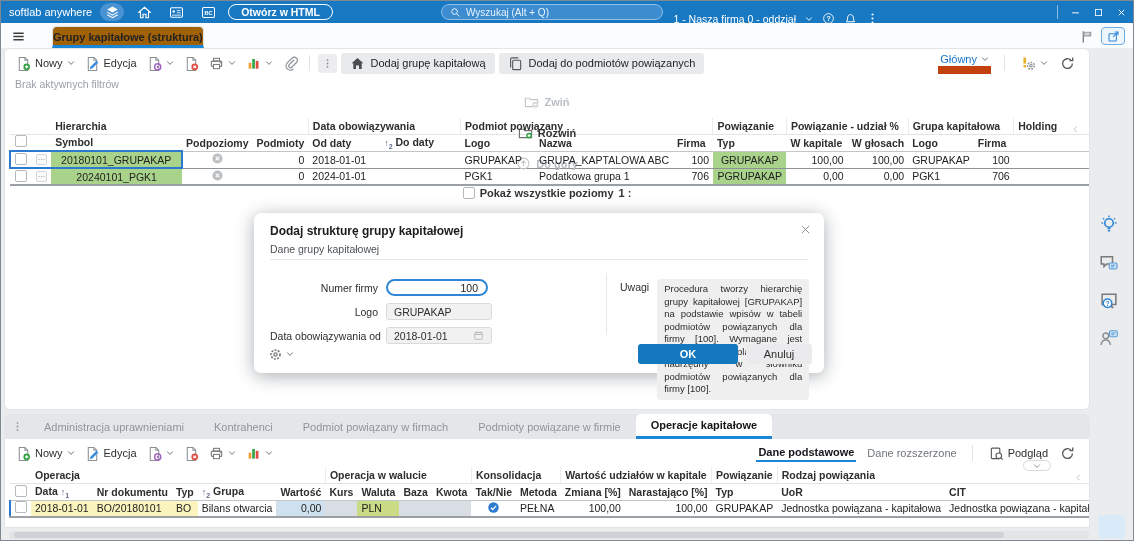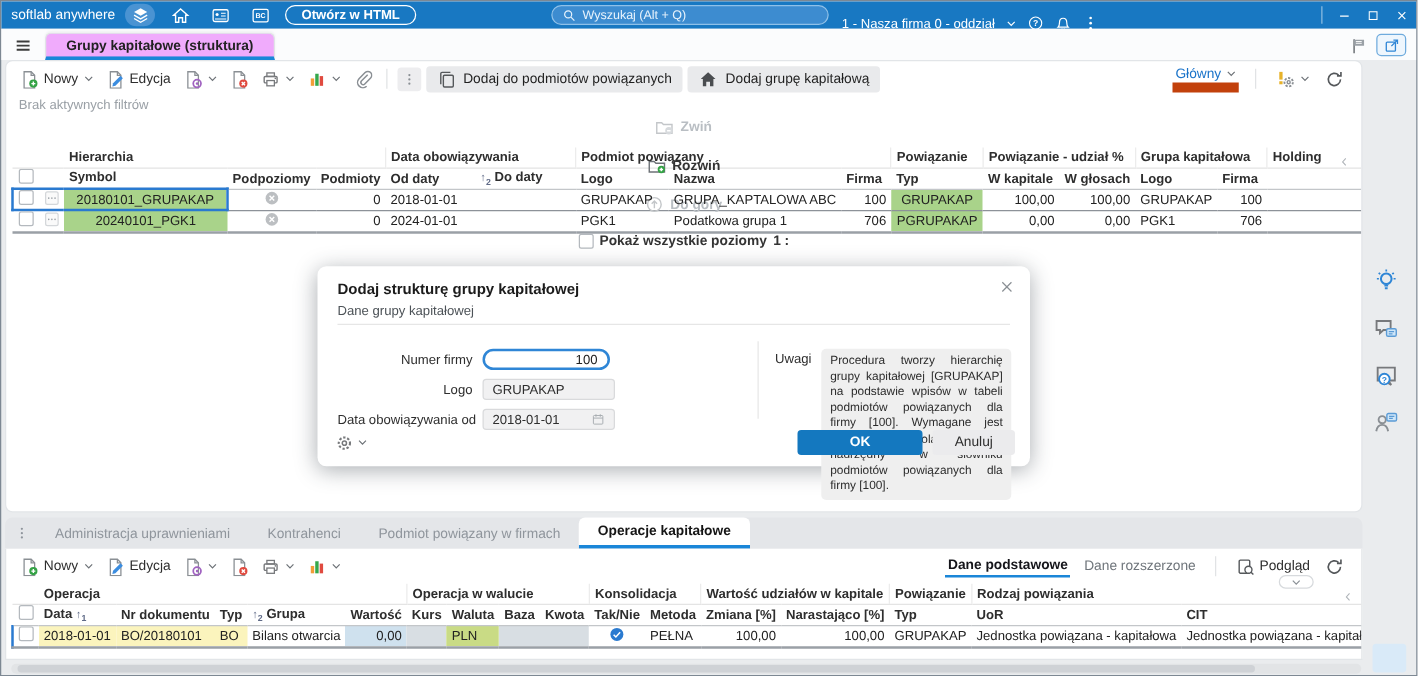"Grupy kapitałowe (struktura)" .doc-tab { background: #f0abfc -> #a16207; margin-left: 2px -> 18px; padding: 4px 16px 2px -> 4px 0 2px }
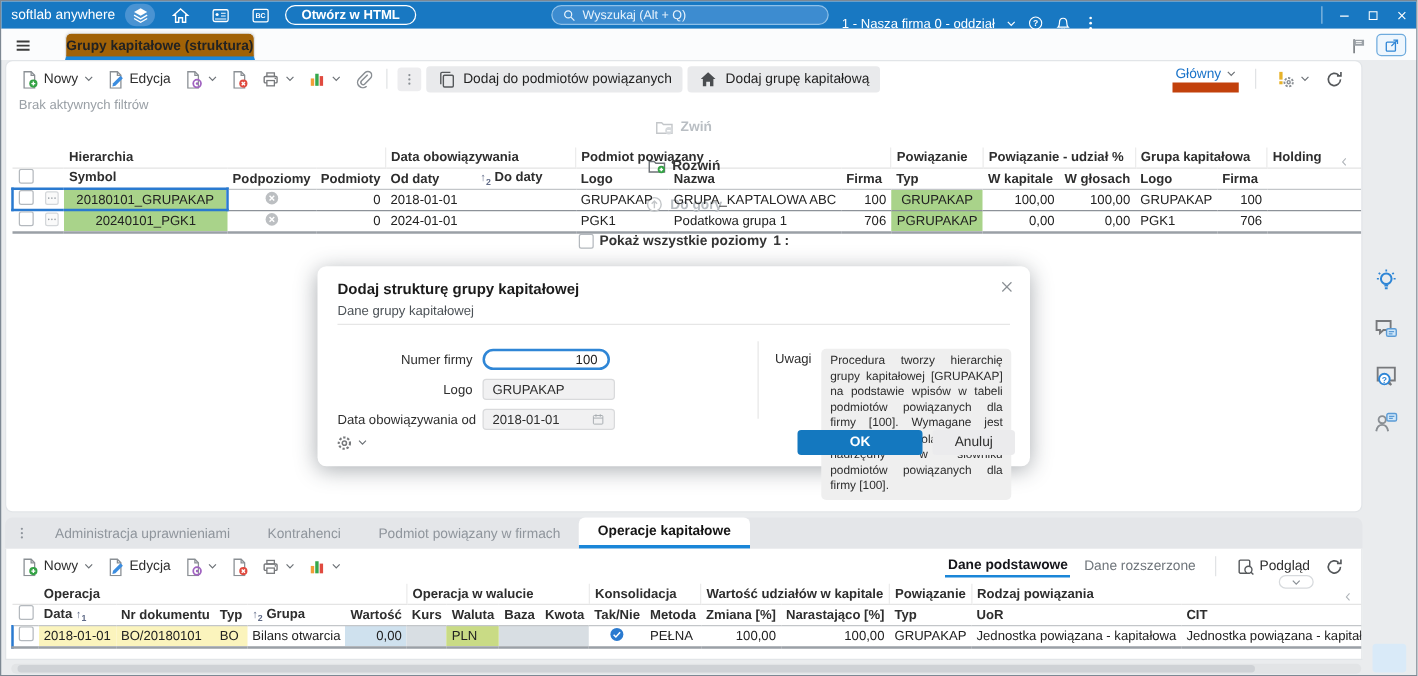"Dodaj do podmiotów powiązanych" span.gray-btn { order: before "Dodaj grupę kapitałową" -> after "Dodaj grupę kapitałową" }
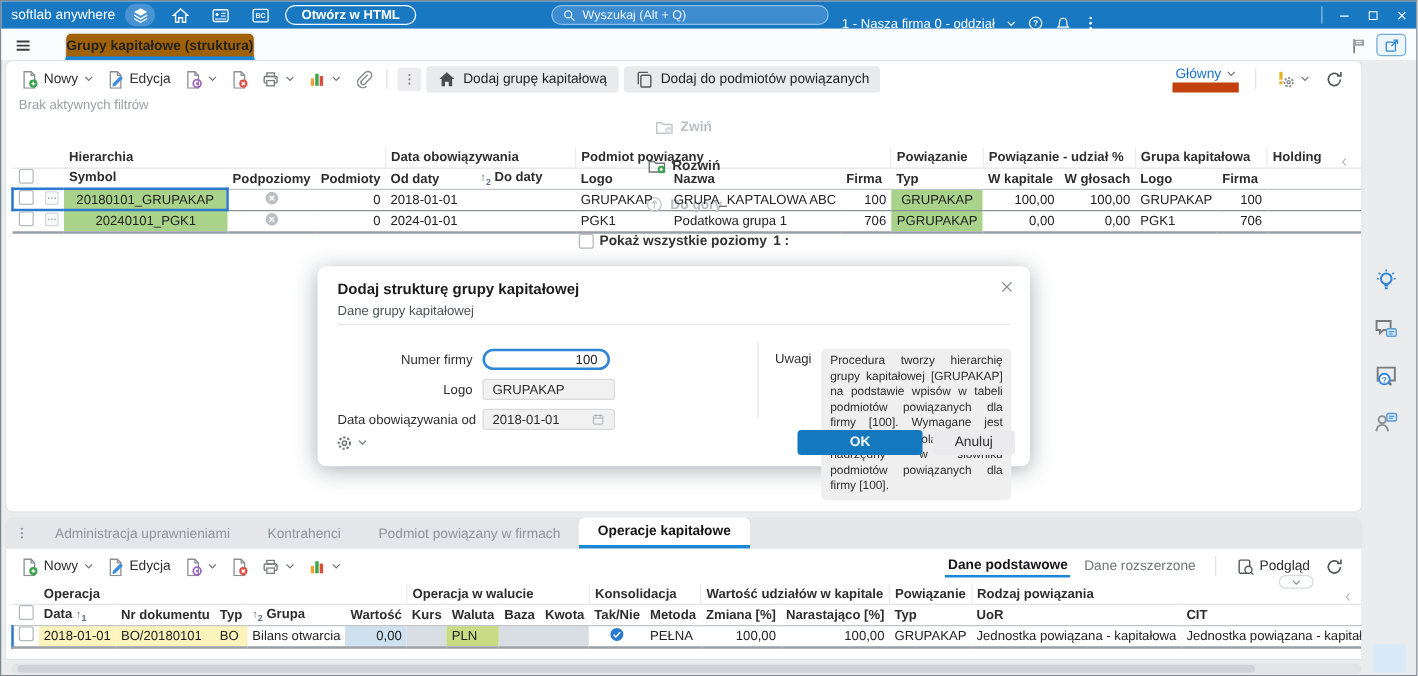"Podmioty powiązane w firmie" span.btab { html: none -> <span>Podmioty powiązane w firmie</span> }
